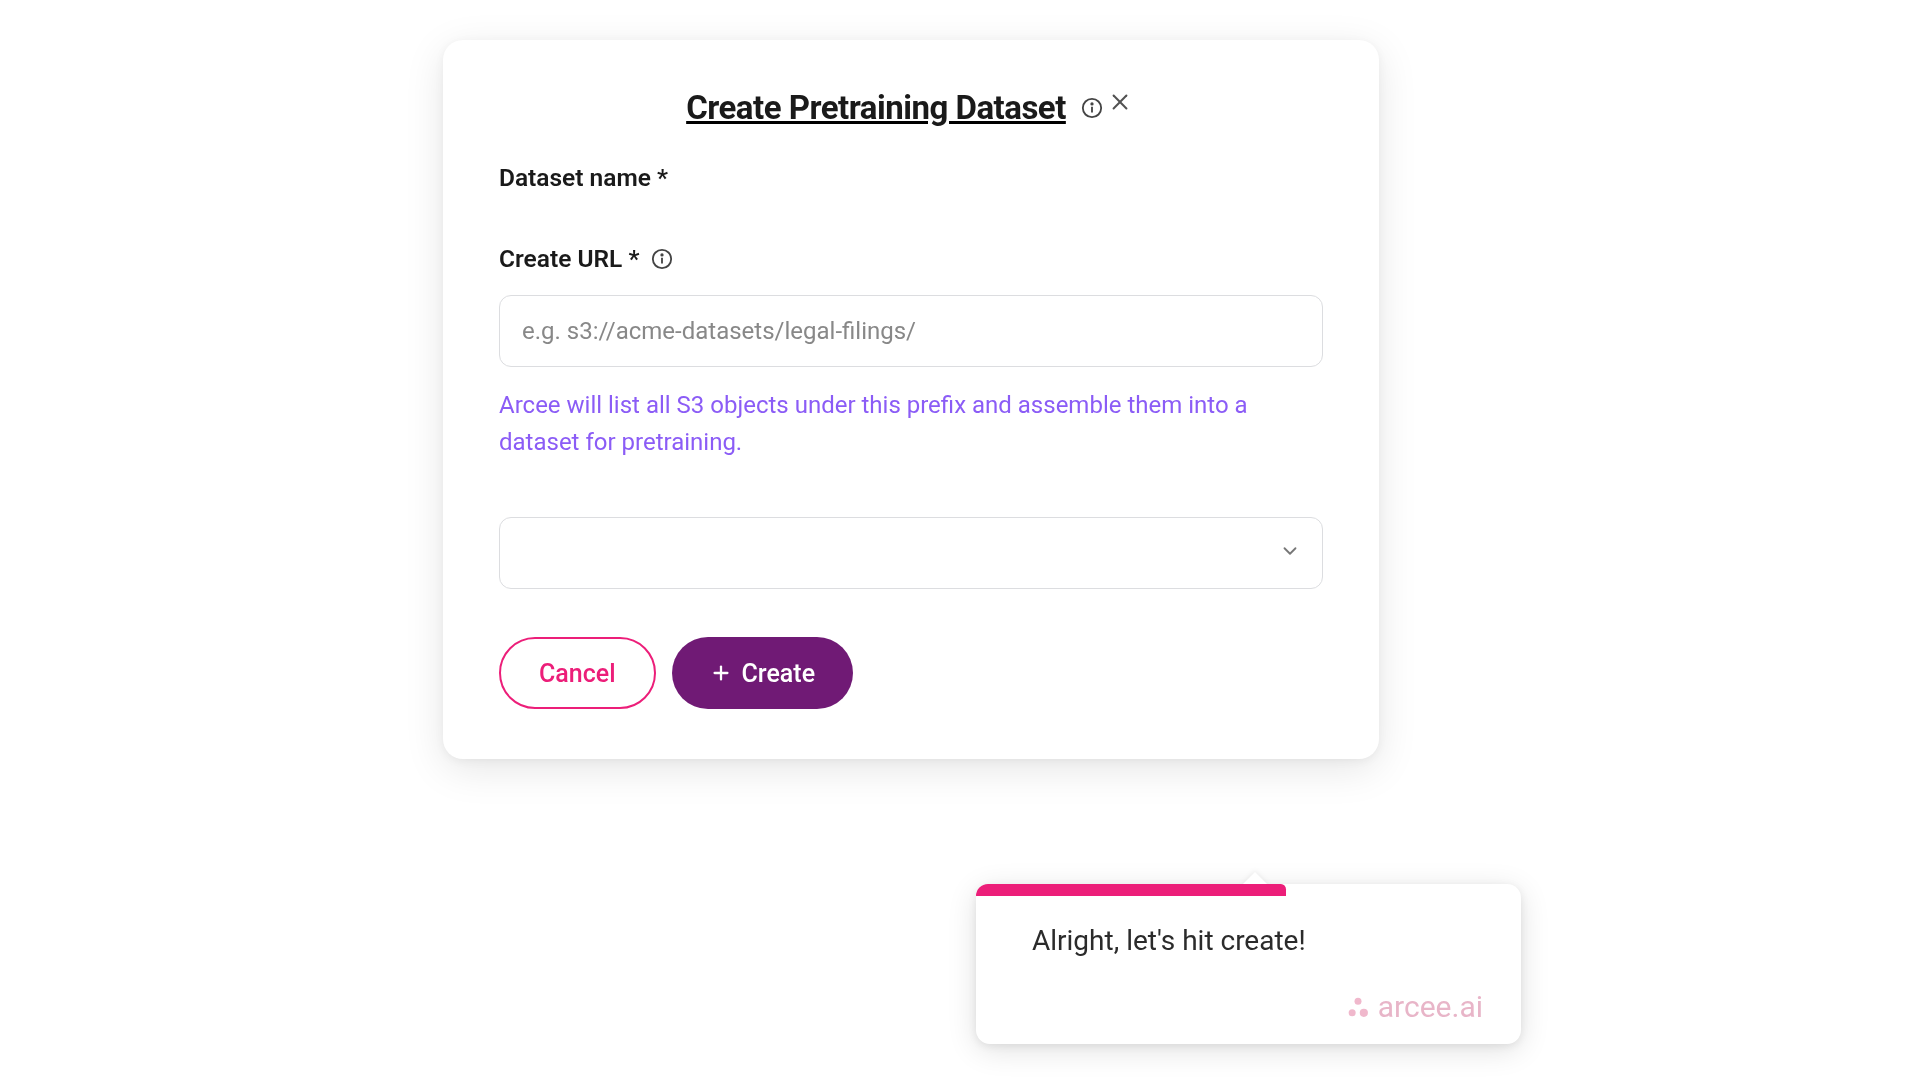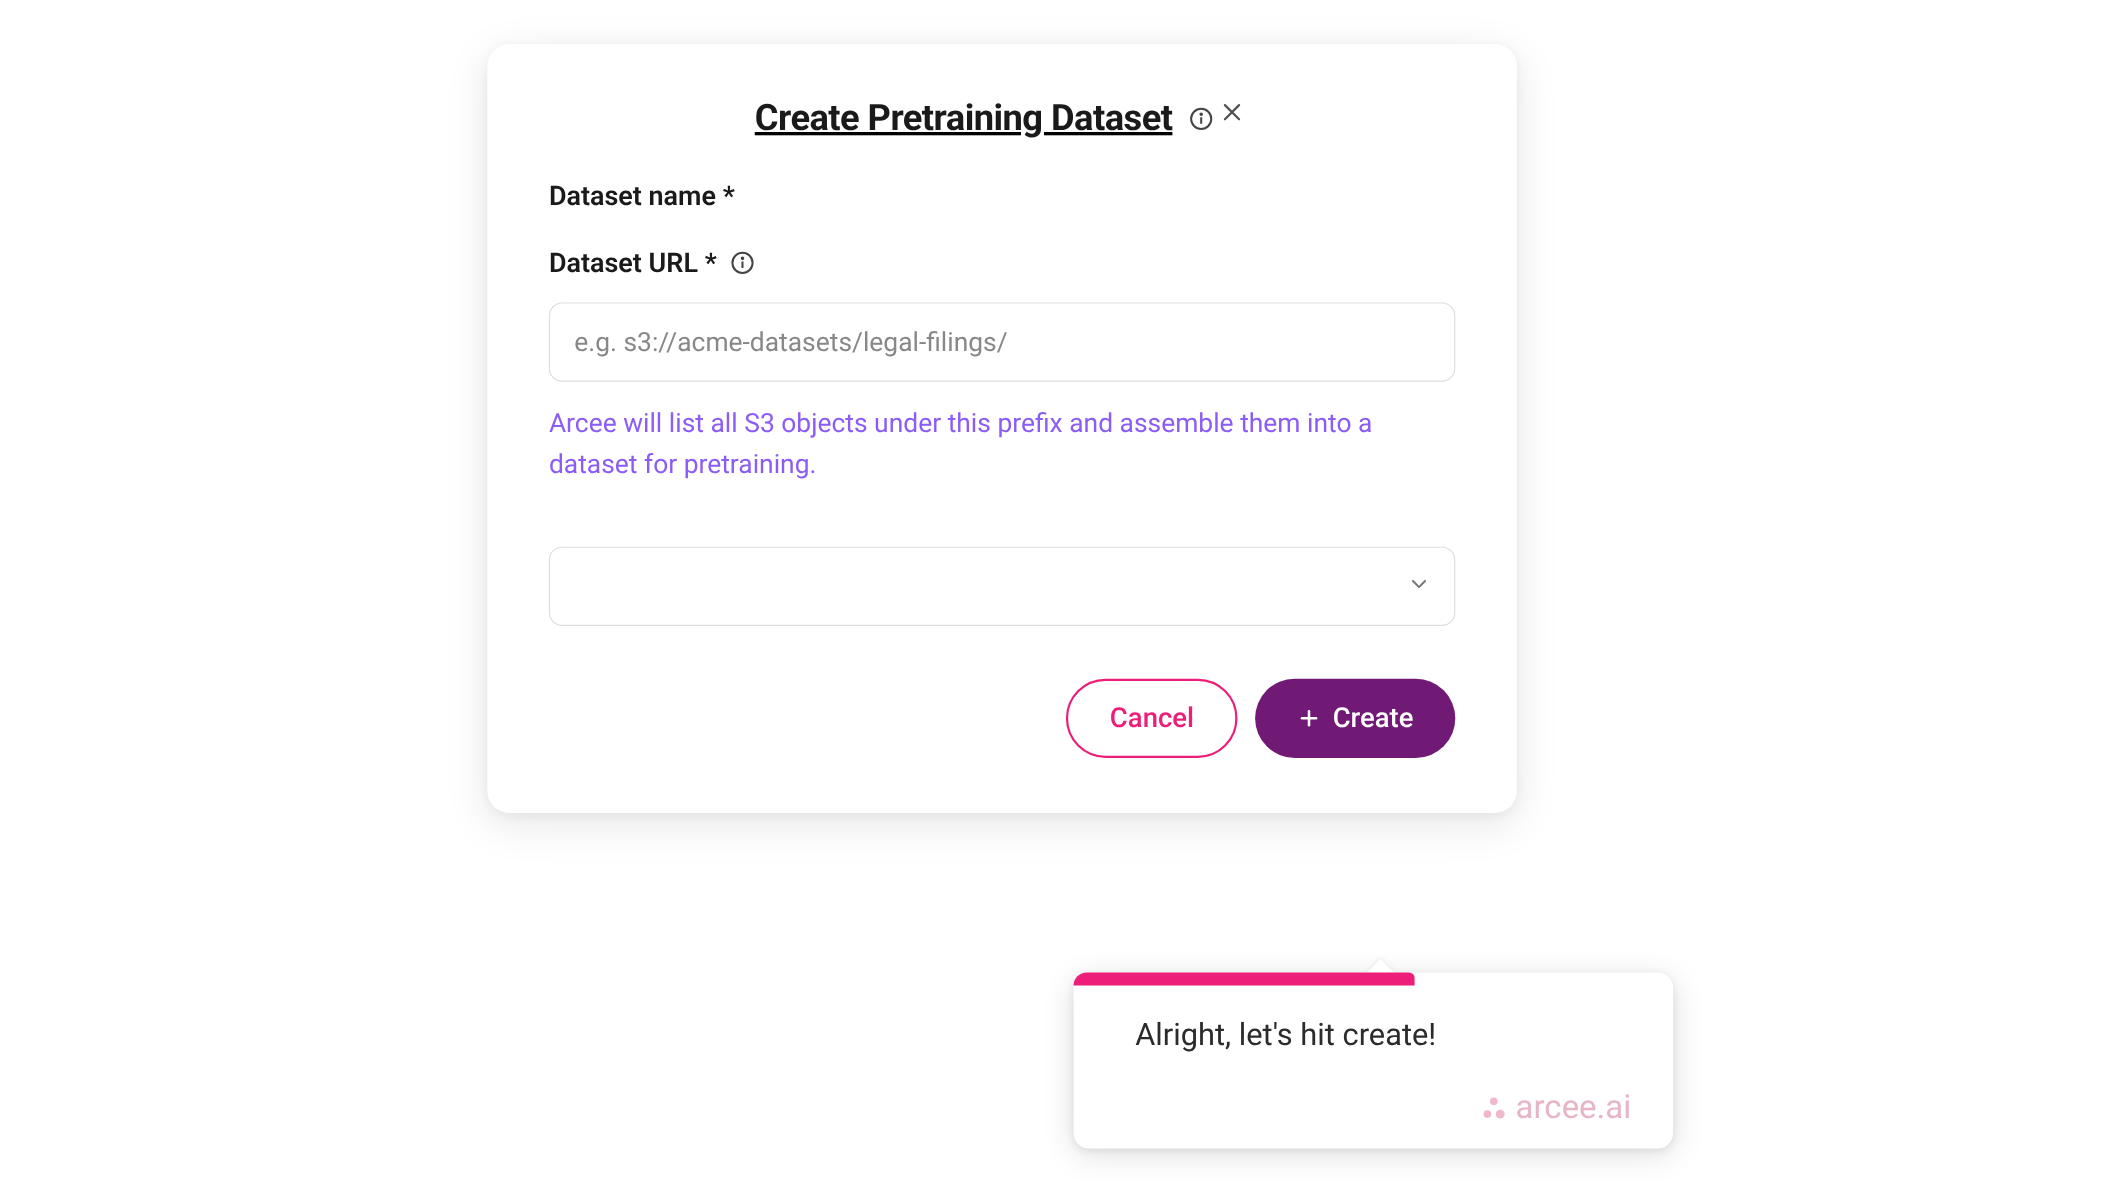"Dataset name *" .form-group { margin-bottom: 32px -> 52px }
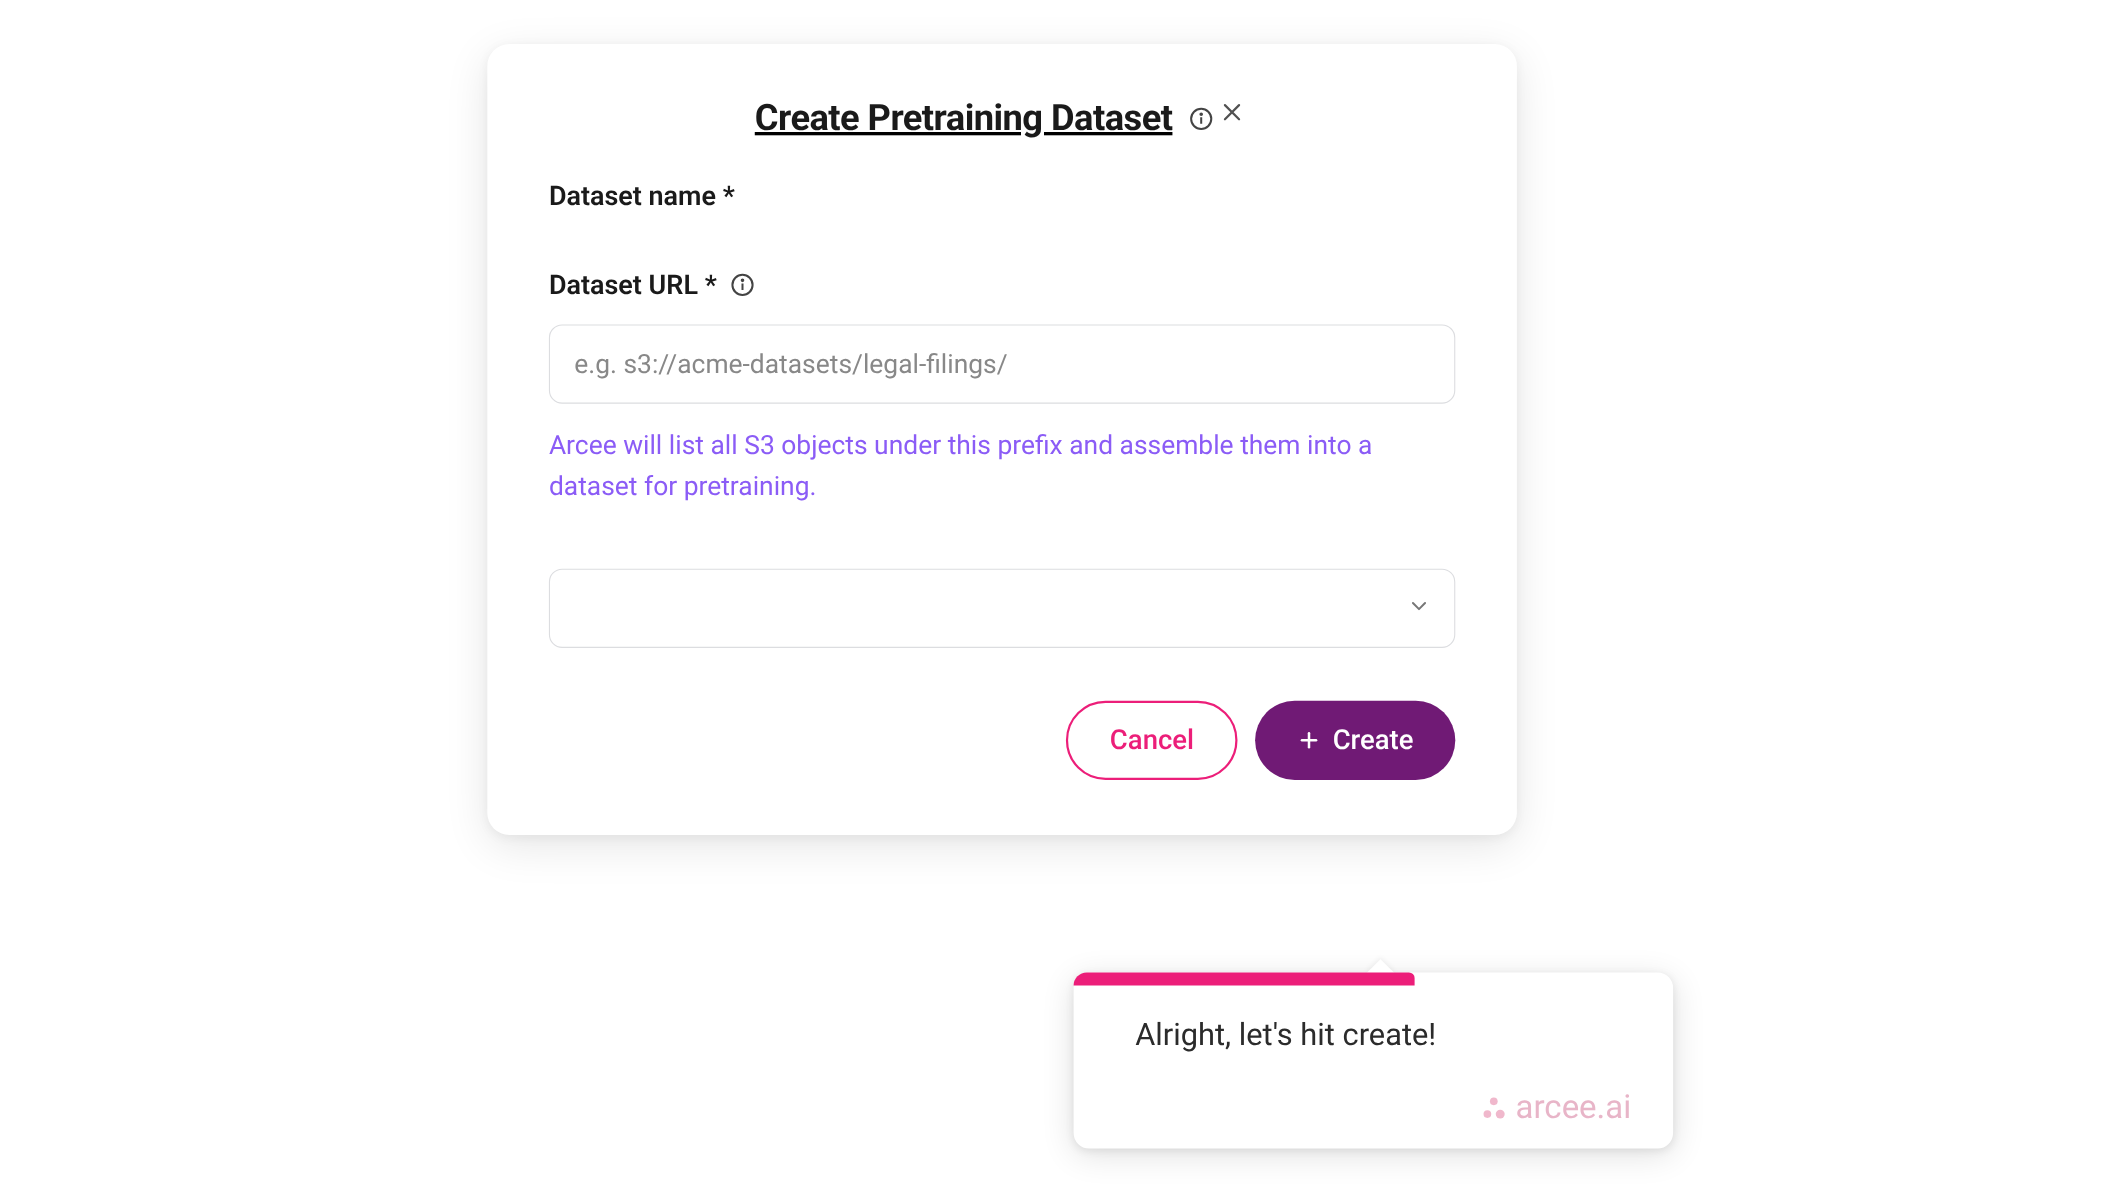"Dataset URL *" span { text: Dataset -> Create }
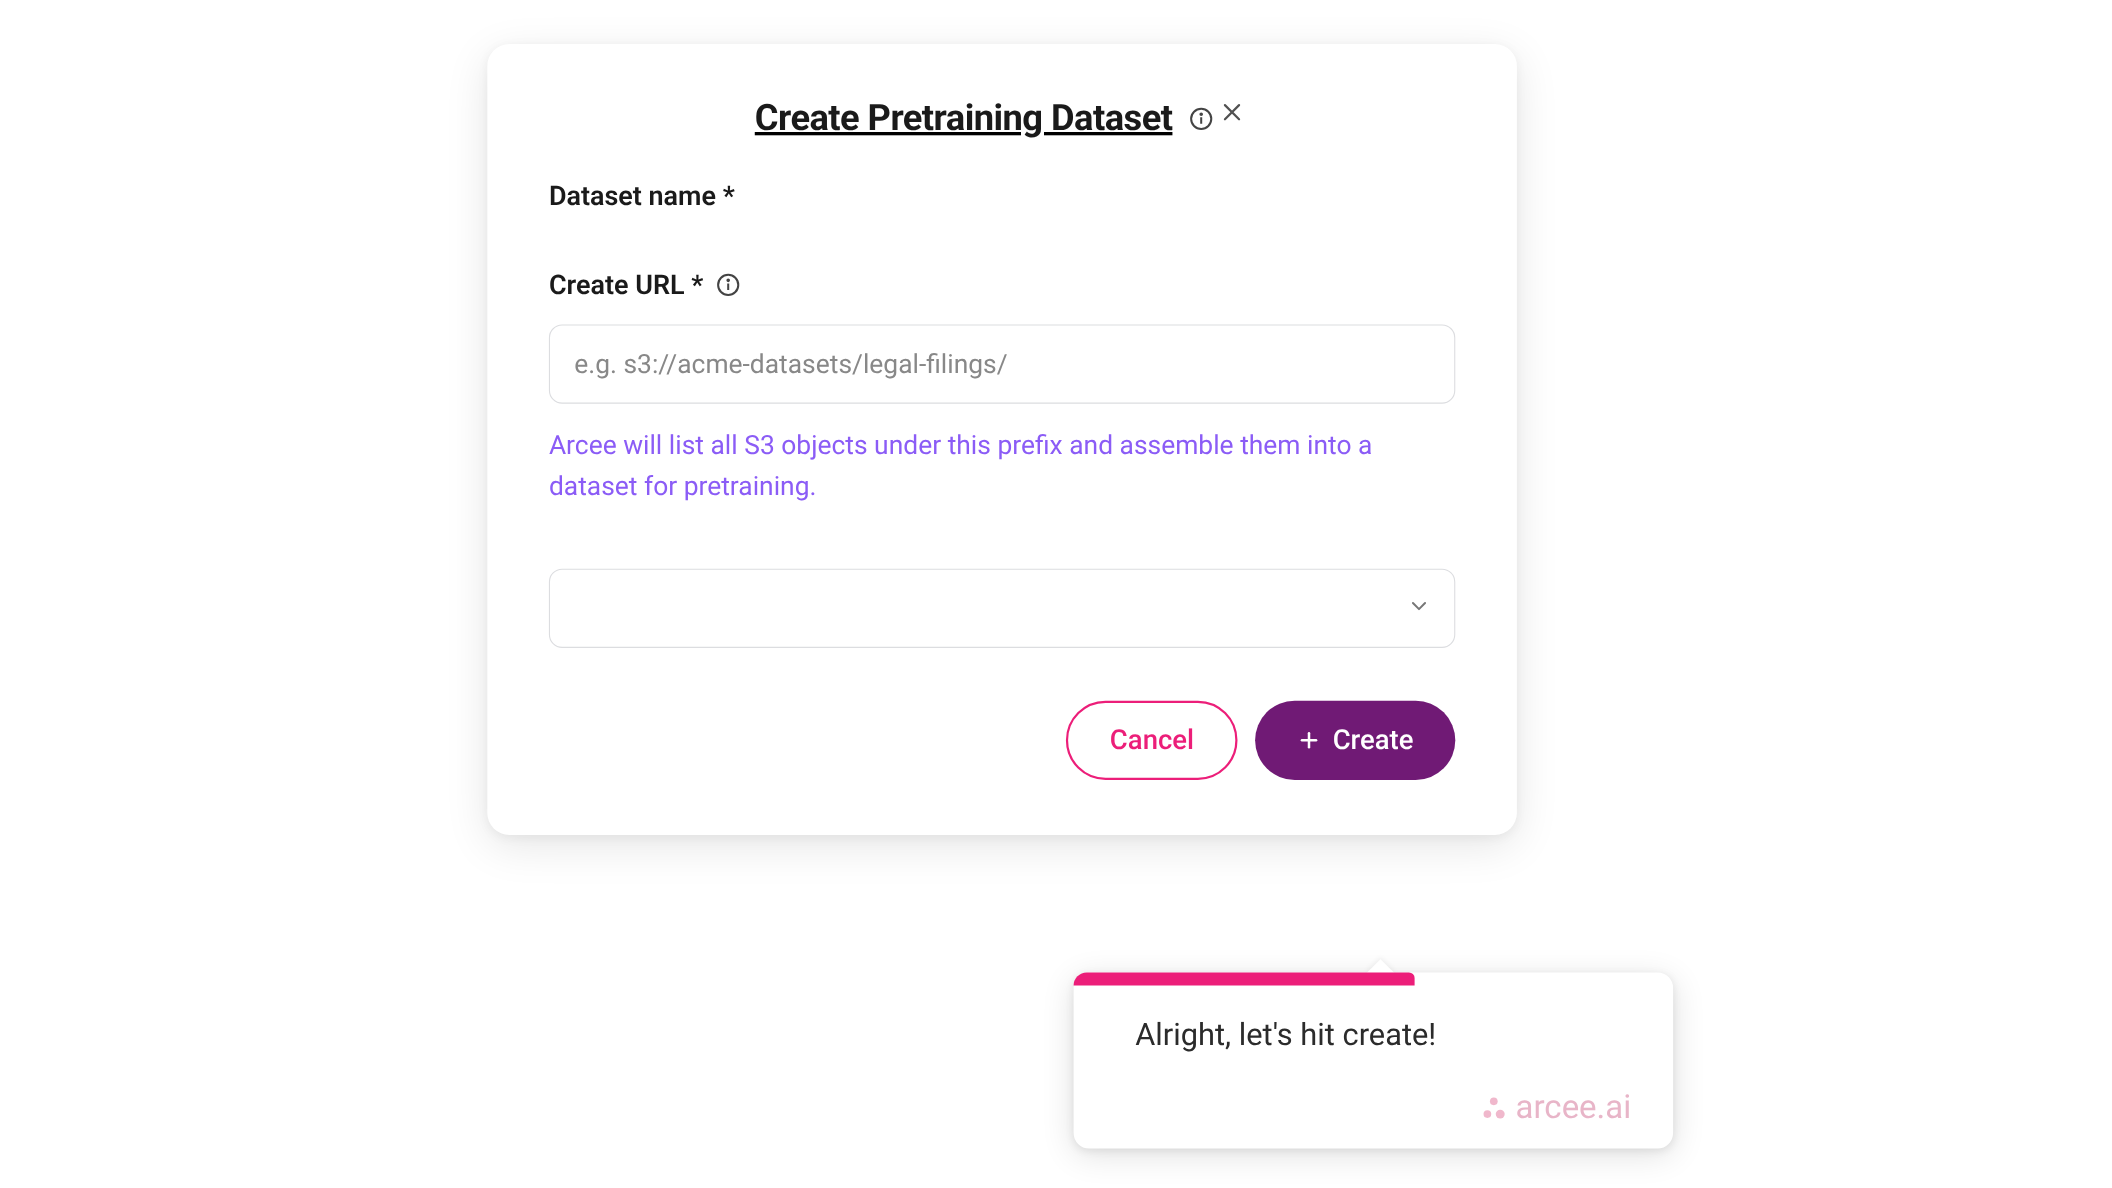"Cancel" .button-row { justify-content: flex-end -> none }
